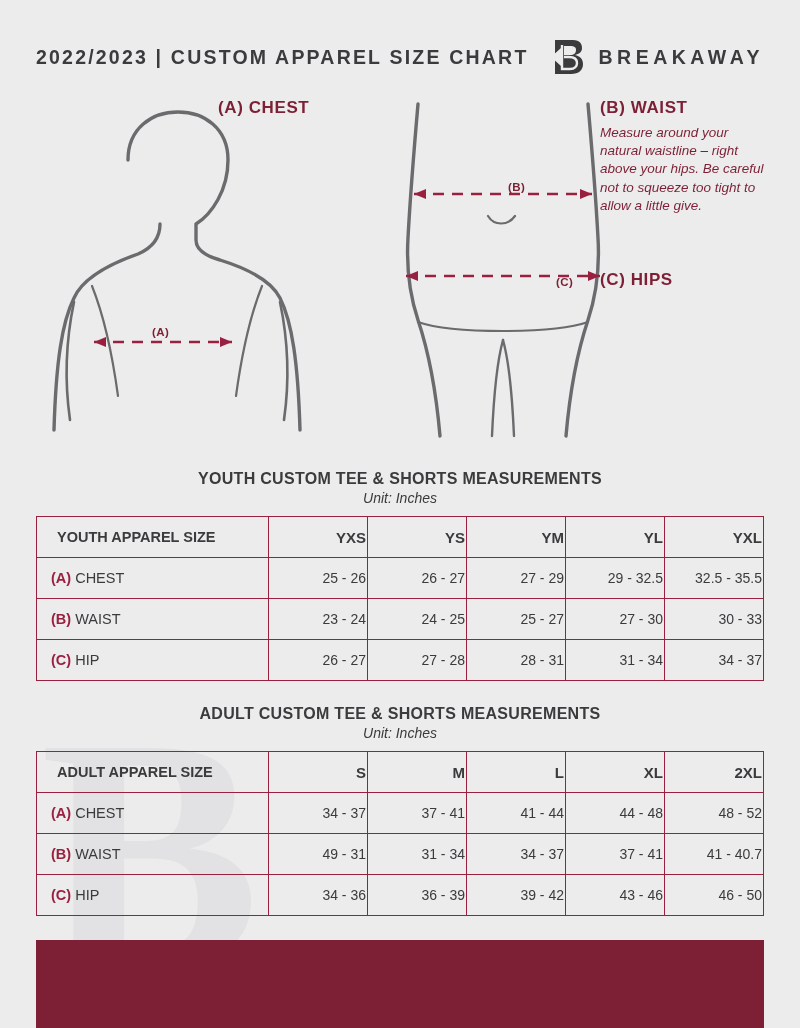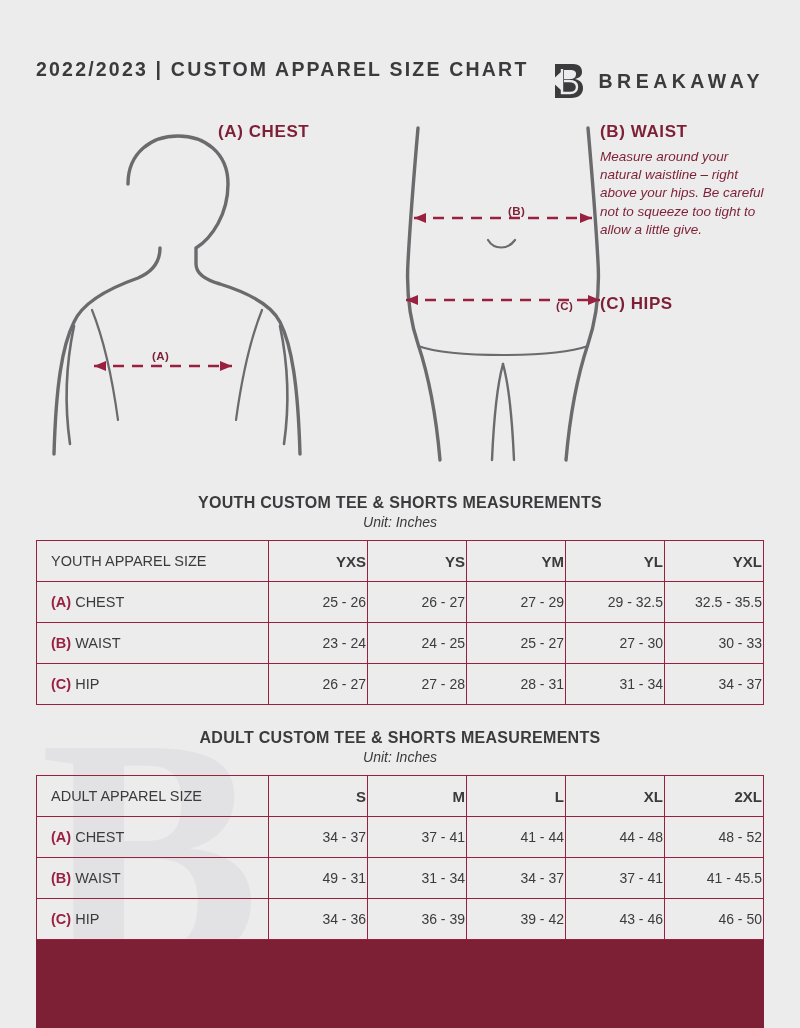"BREAKAWAY" .brand { margin-top: 24px -> none }
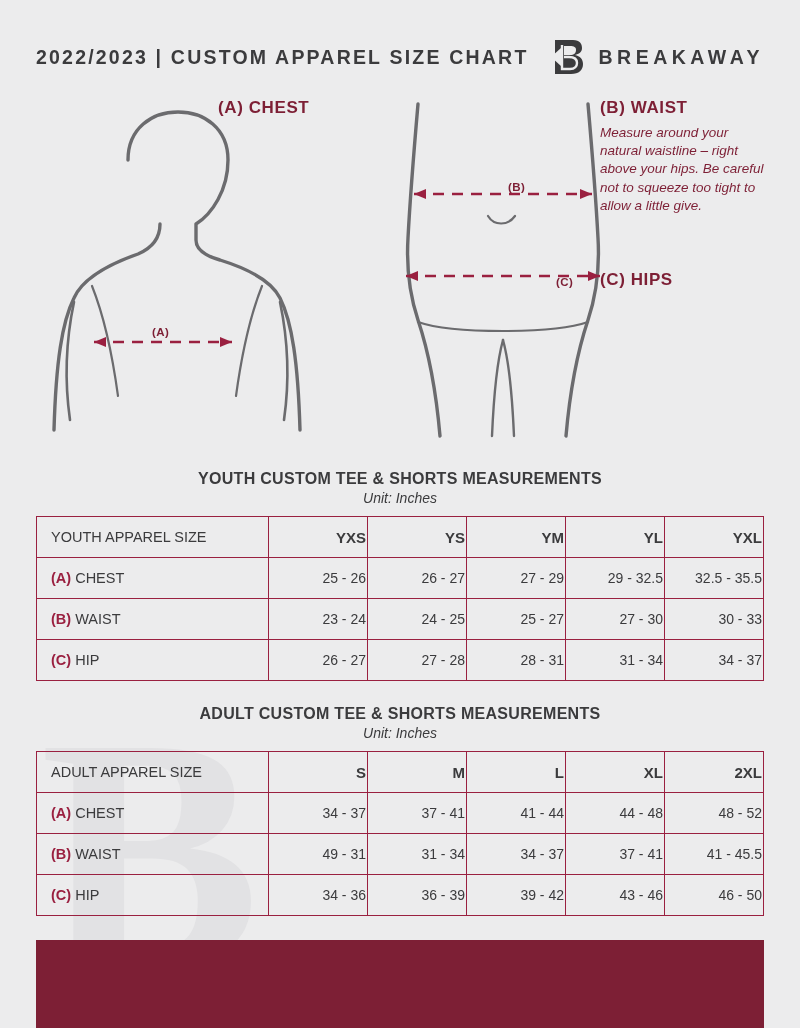"YOUTH APPAREL SIZE" table thead td.rowhead { font-weight: normal -> bold; padding-left: 14px -> 20px }
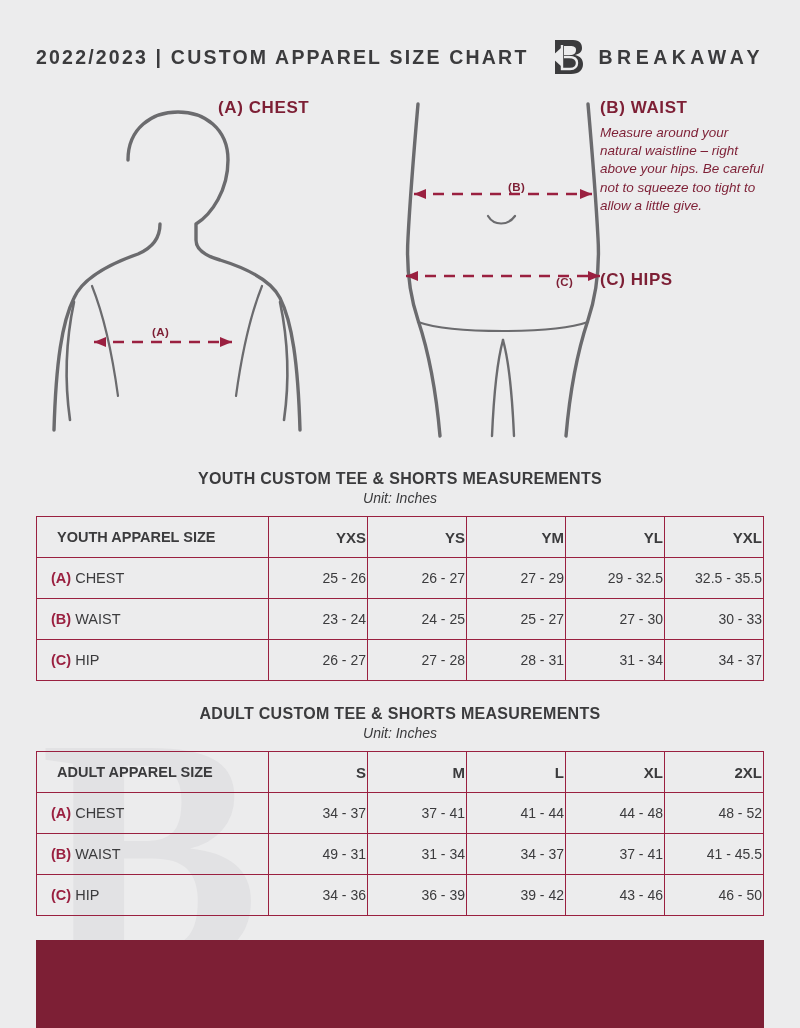"41 - 45.5" td { text: 45.5 -> 40.7 }
